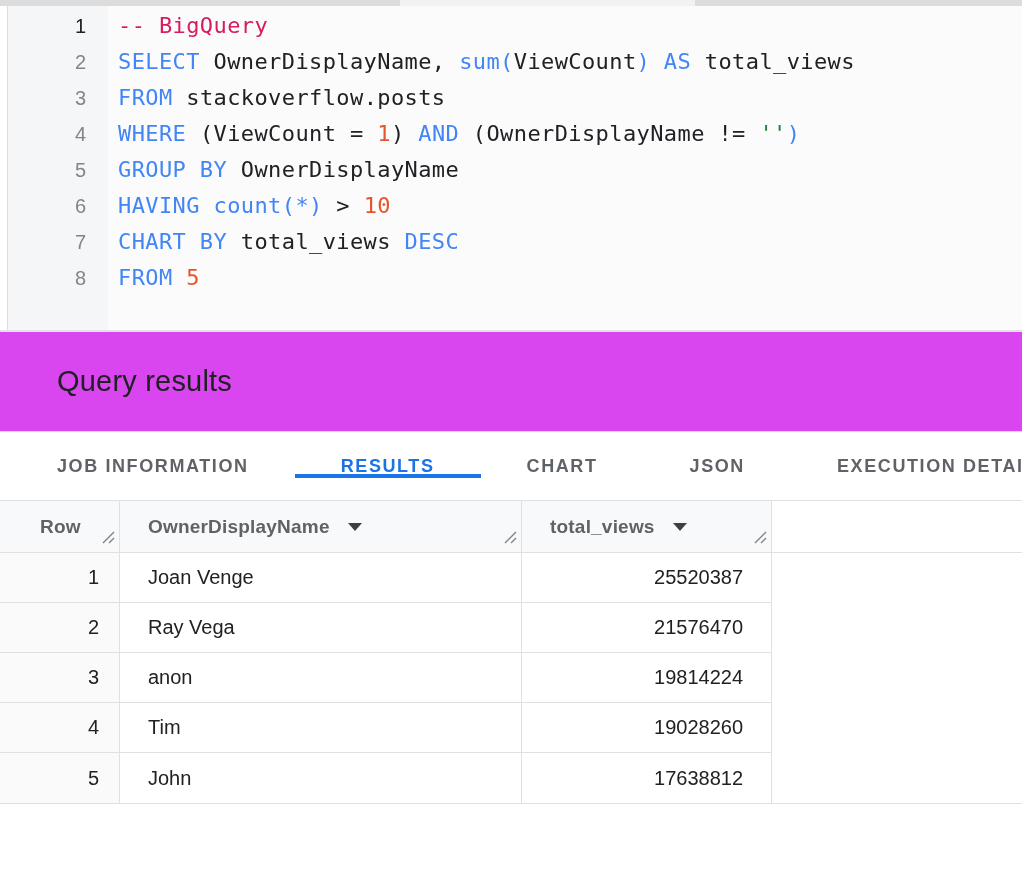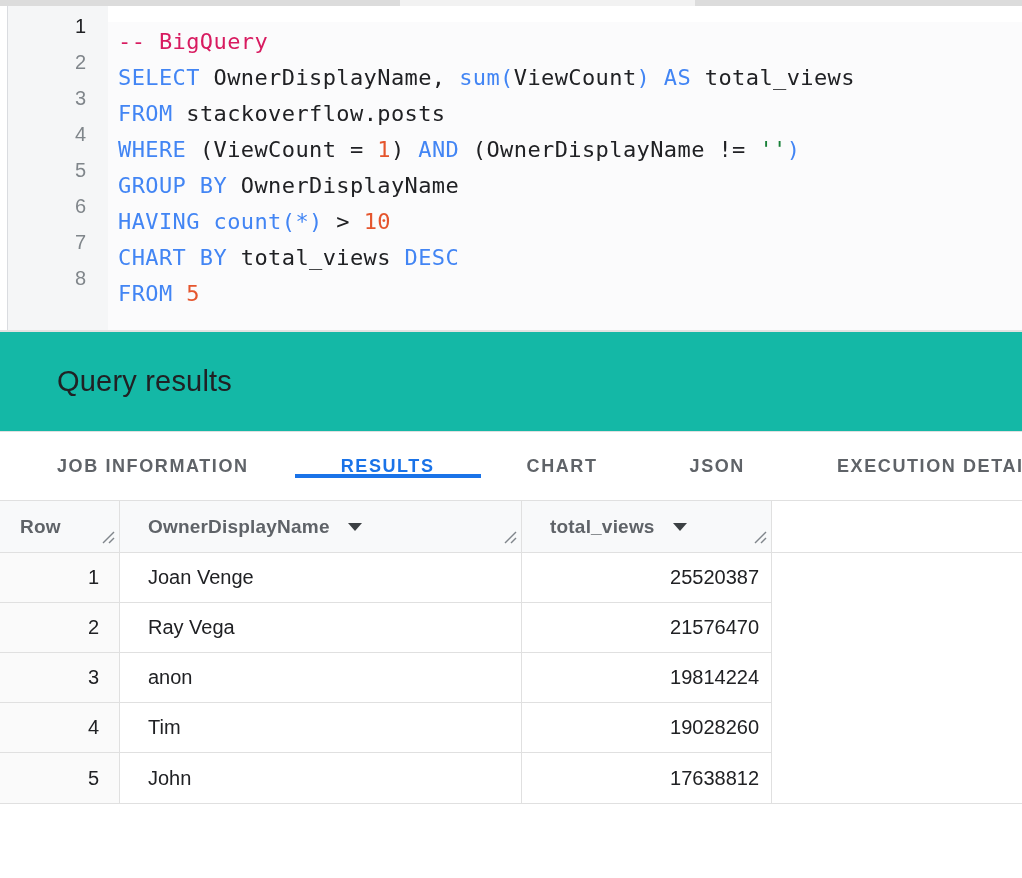"-- BigQuery" .code { margin-top: 16px -> none }
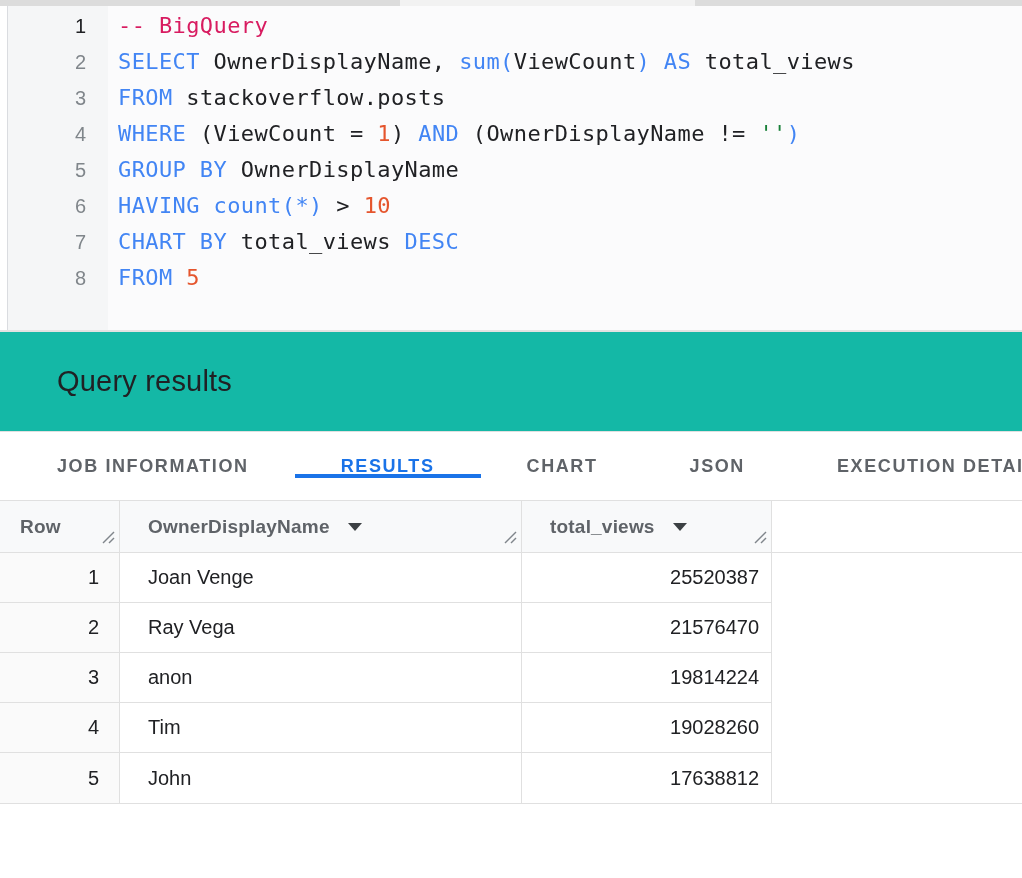"Query results" .results-header { background: #14b8a6 -> #d946ef }
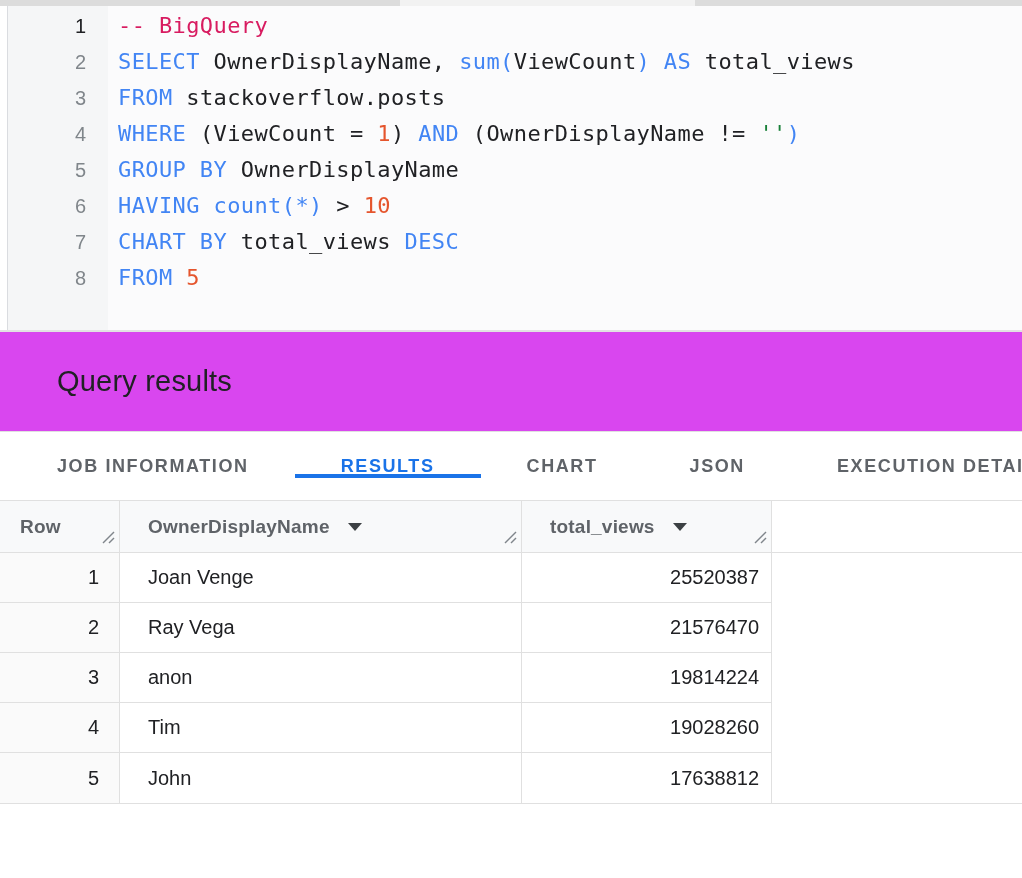"Row" .th-row { padding-left: 20px -> 40px }
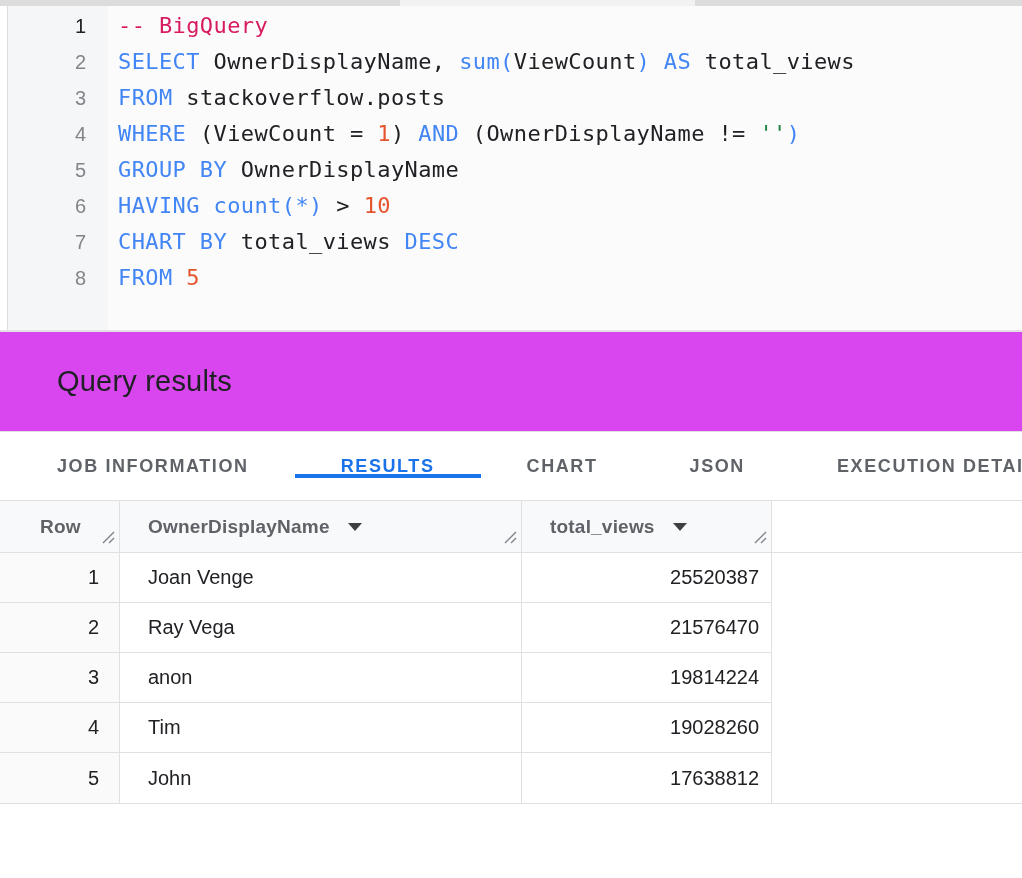"25520387" .td-views { padding-right: 12px -> 28px }
